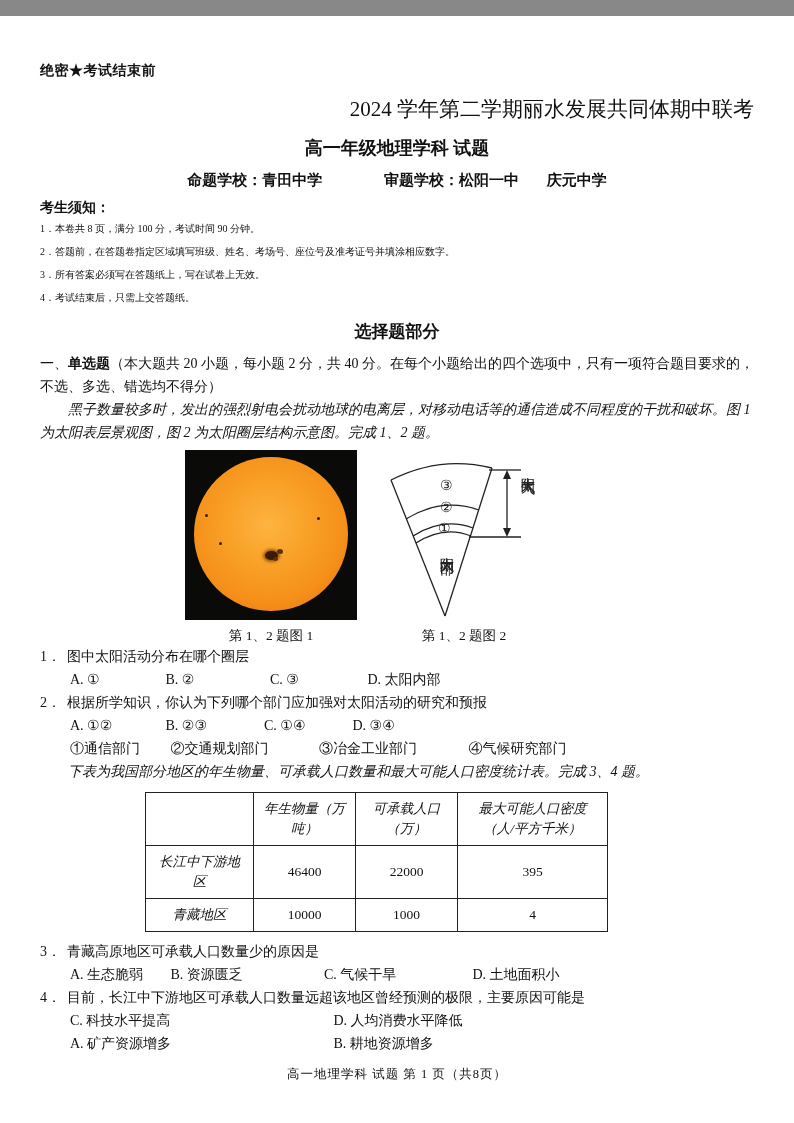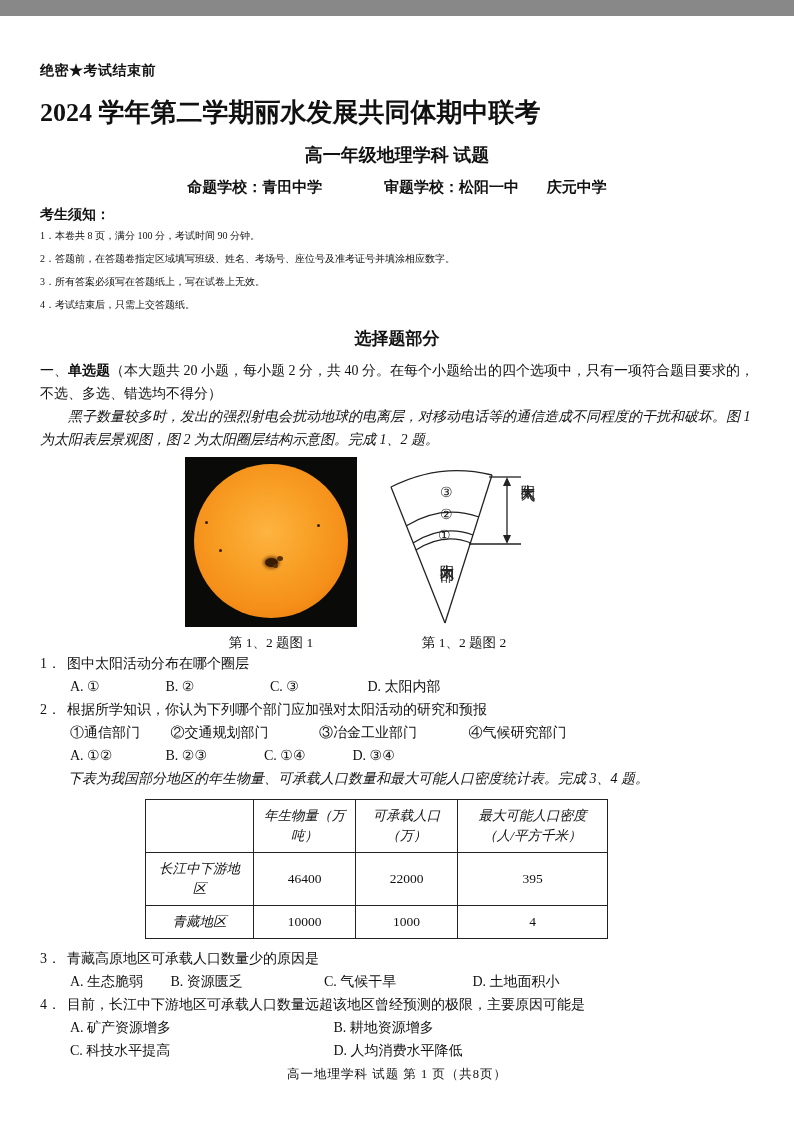"2024 学年第二学期丽水发展共同体期中联考" .title { font-size: 26px -> 21px; font-weight: bold -> normal; text-align: left -> right }
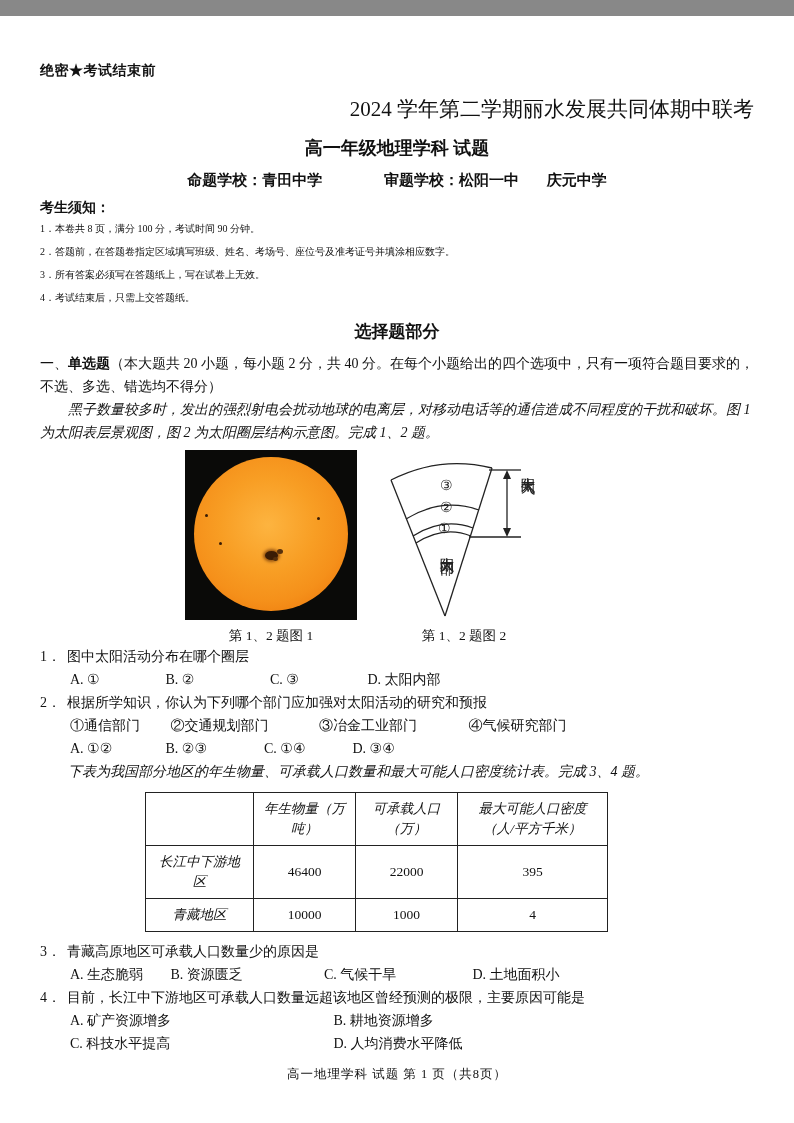"①通信部门 ②交通规划部门 ③冶金工业部门 ④气候研究部门" div.opt-row { order: before "A. ①② B. ②③ C." -> after "A. ①② B. ②③ C." }
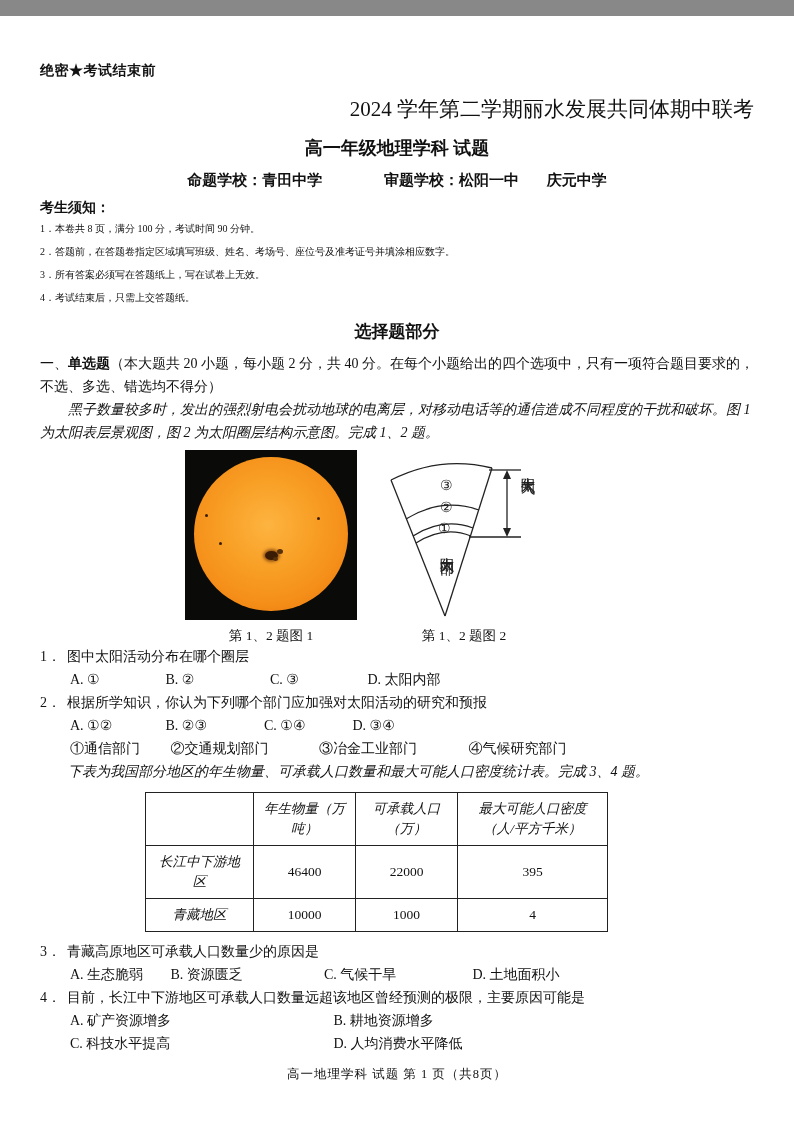"A. 矿产资源增多 B. 耕地资源增多" div.opt-row { order: before "C. 科技水平提高 D. 人均消费水平降低" -> after "C. 科技水平提高 D. 人均消费水平降低" }
